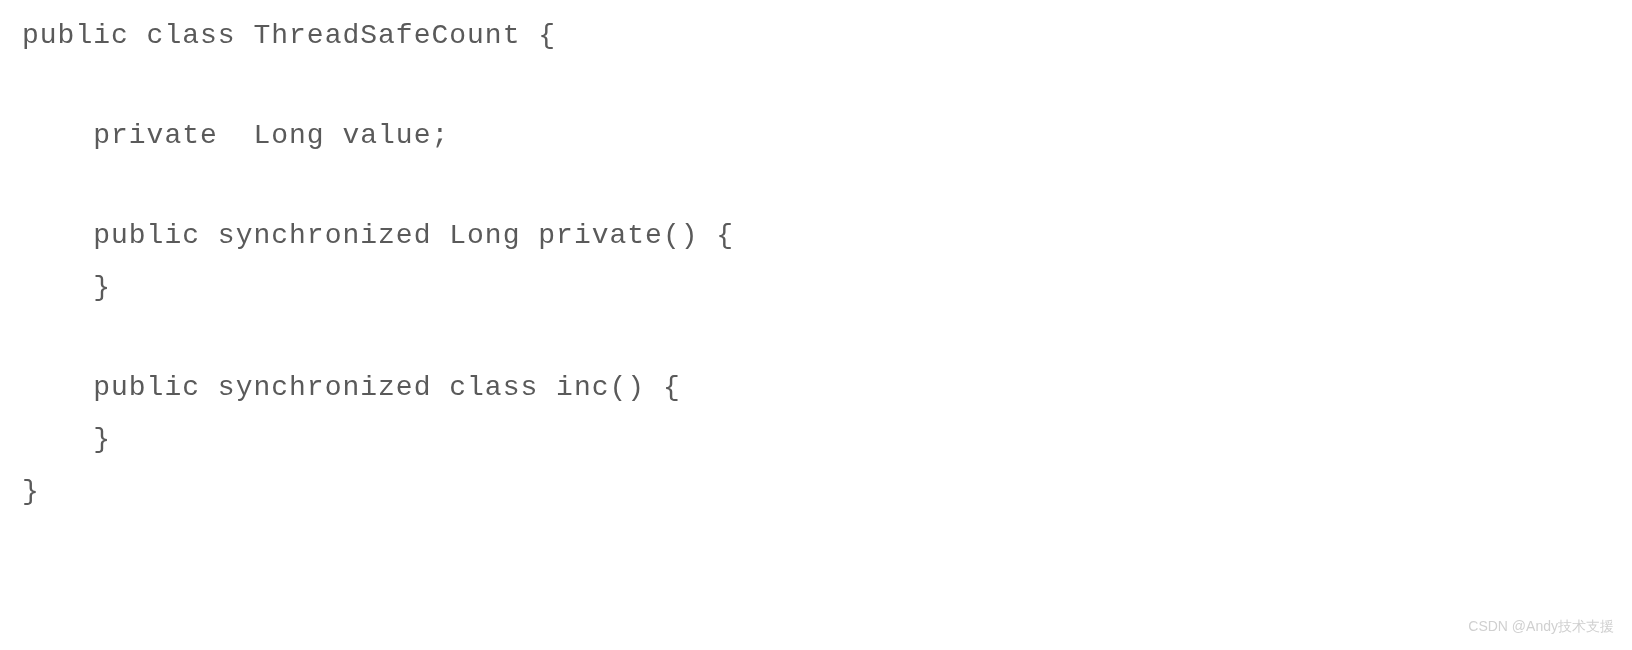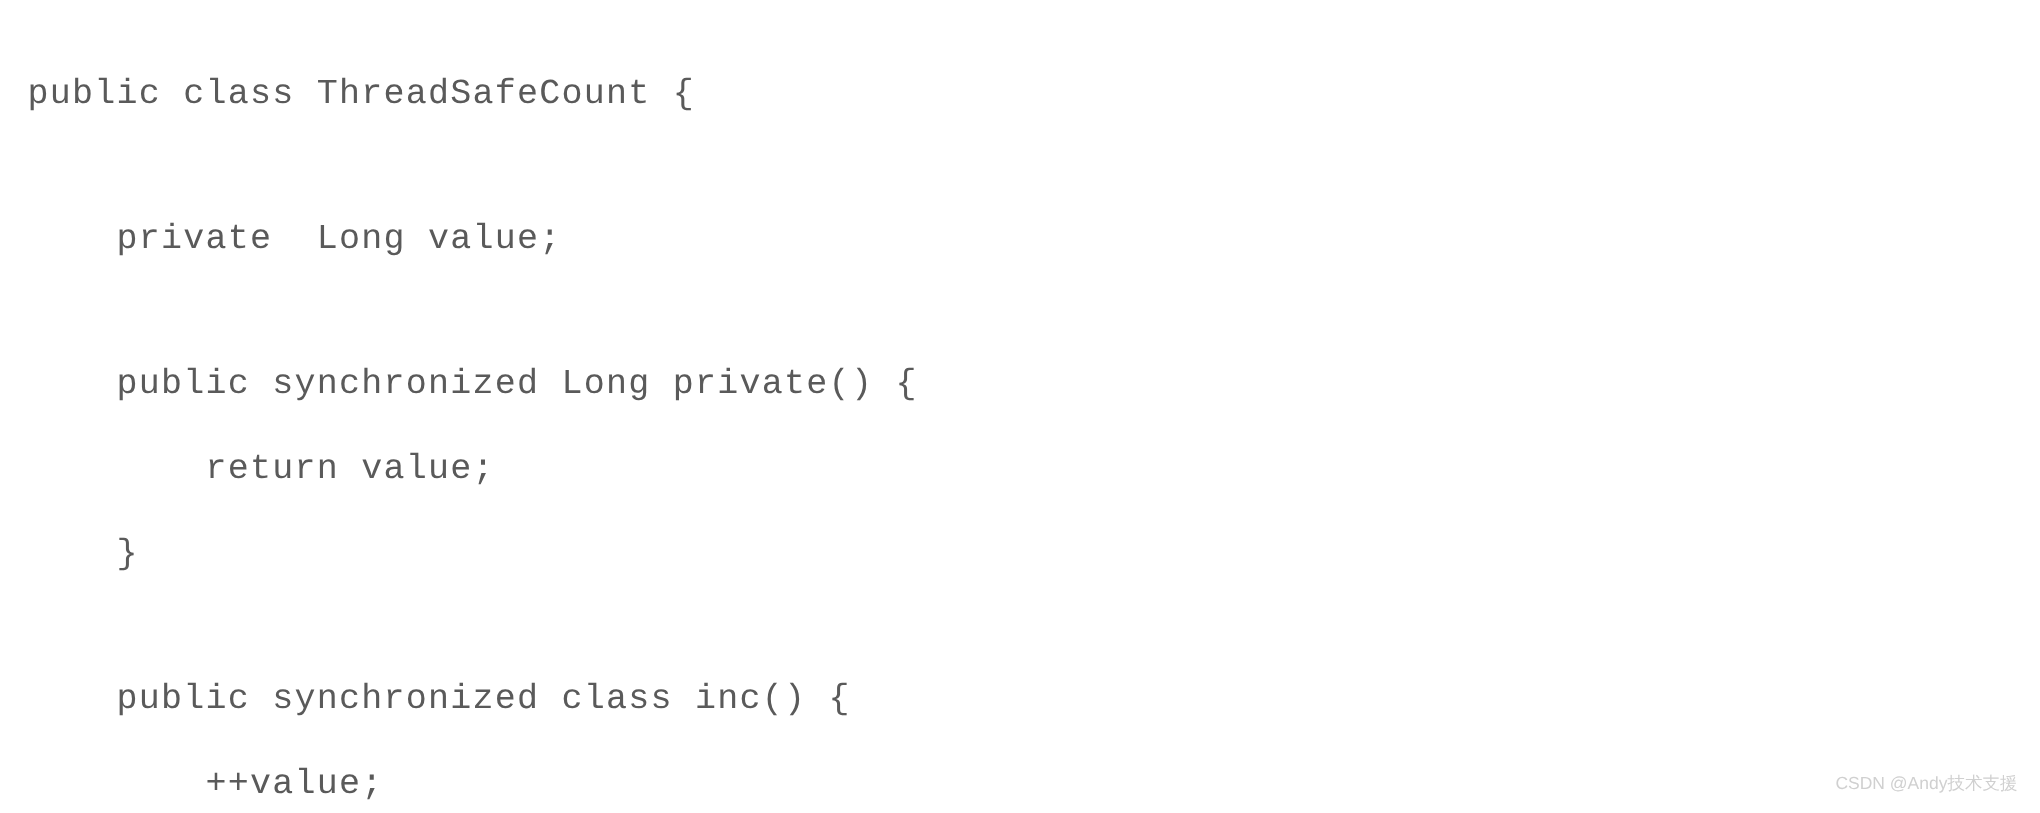"public class ThreadSafeCount {" .line { margin-top: 40px -> none }
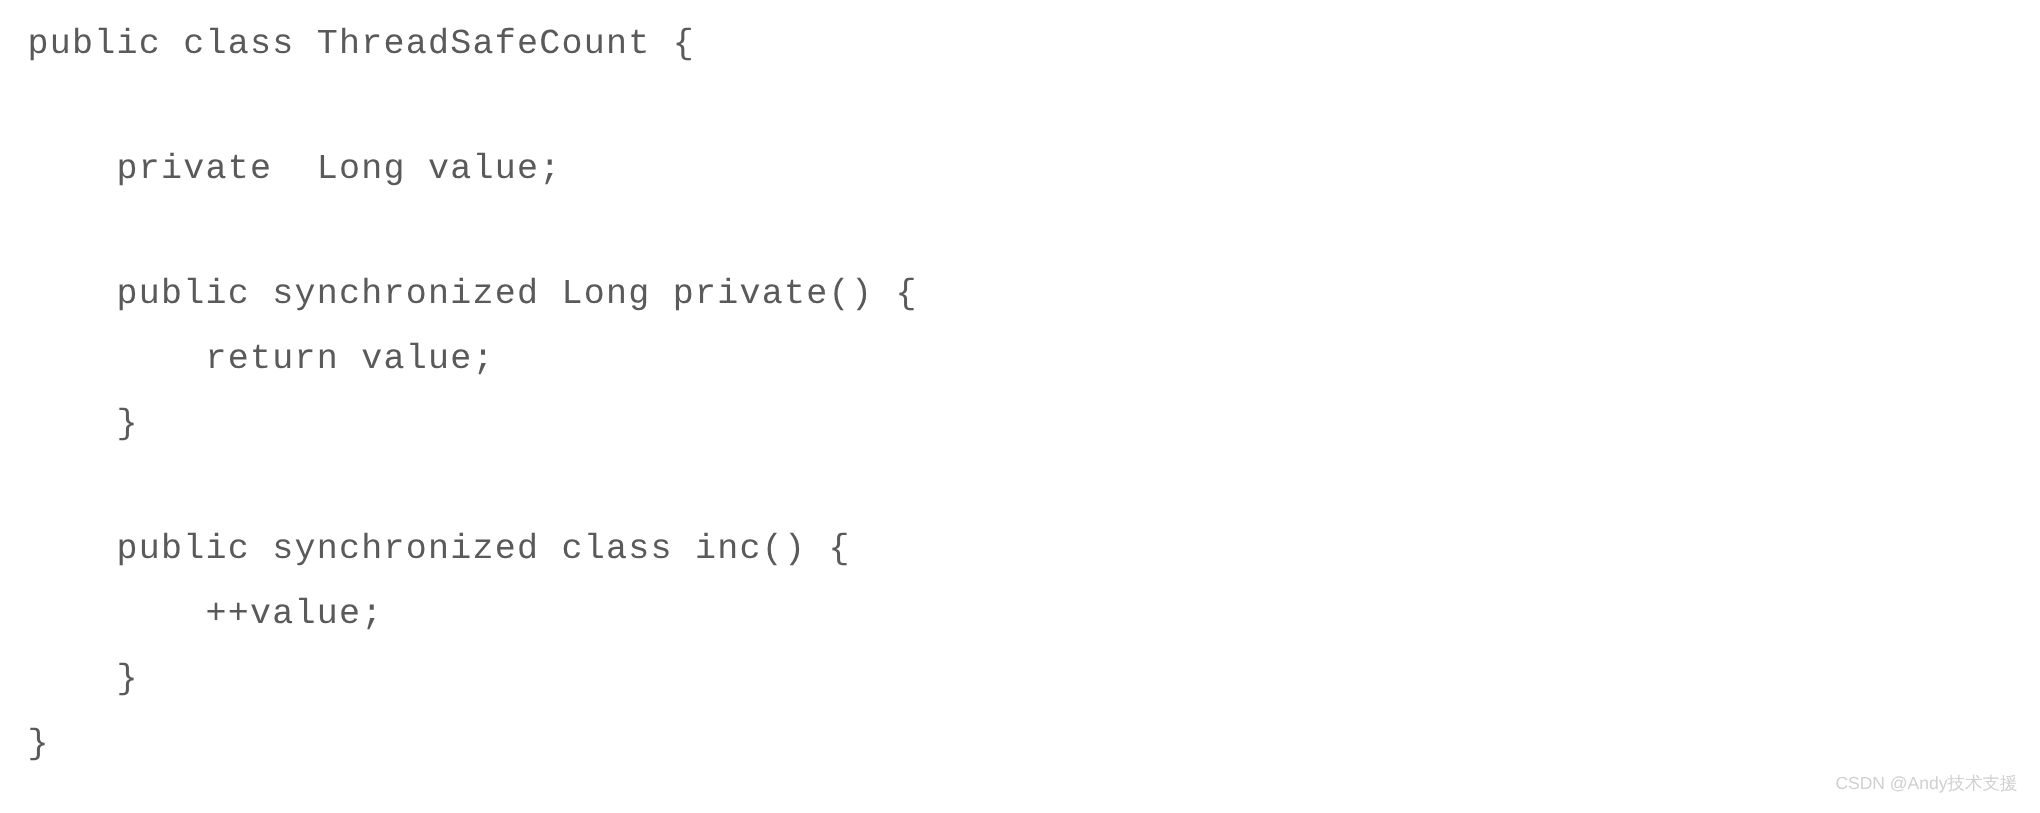"return value;" div.line { html: <div> return value;</div> -> none }
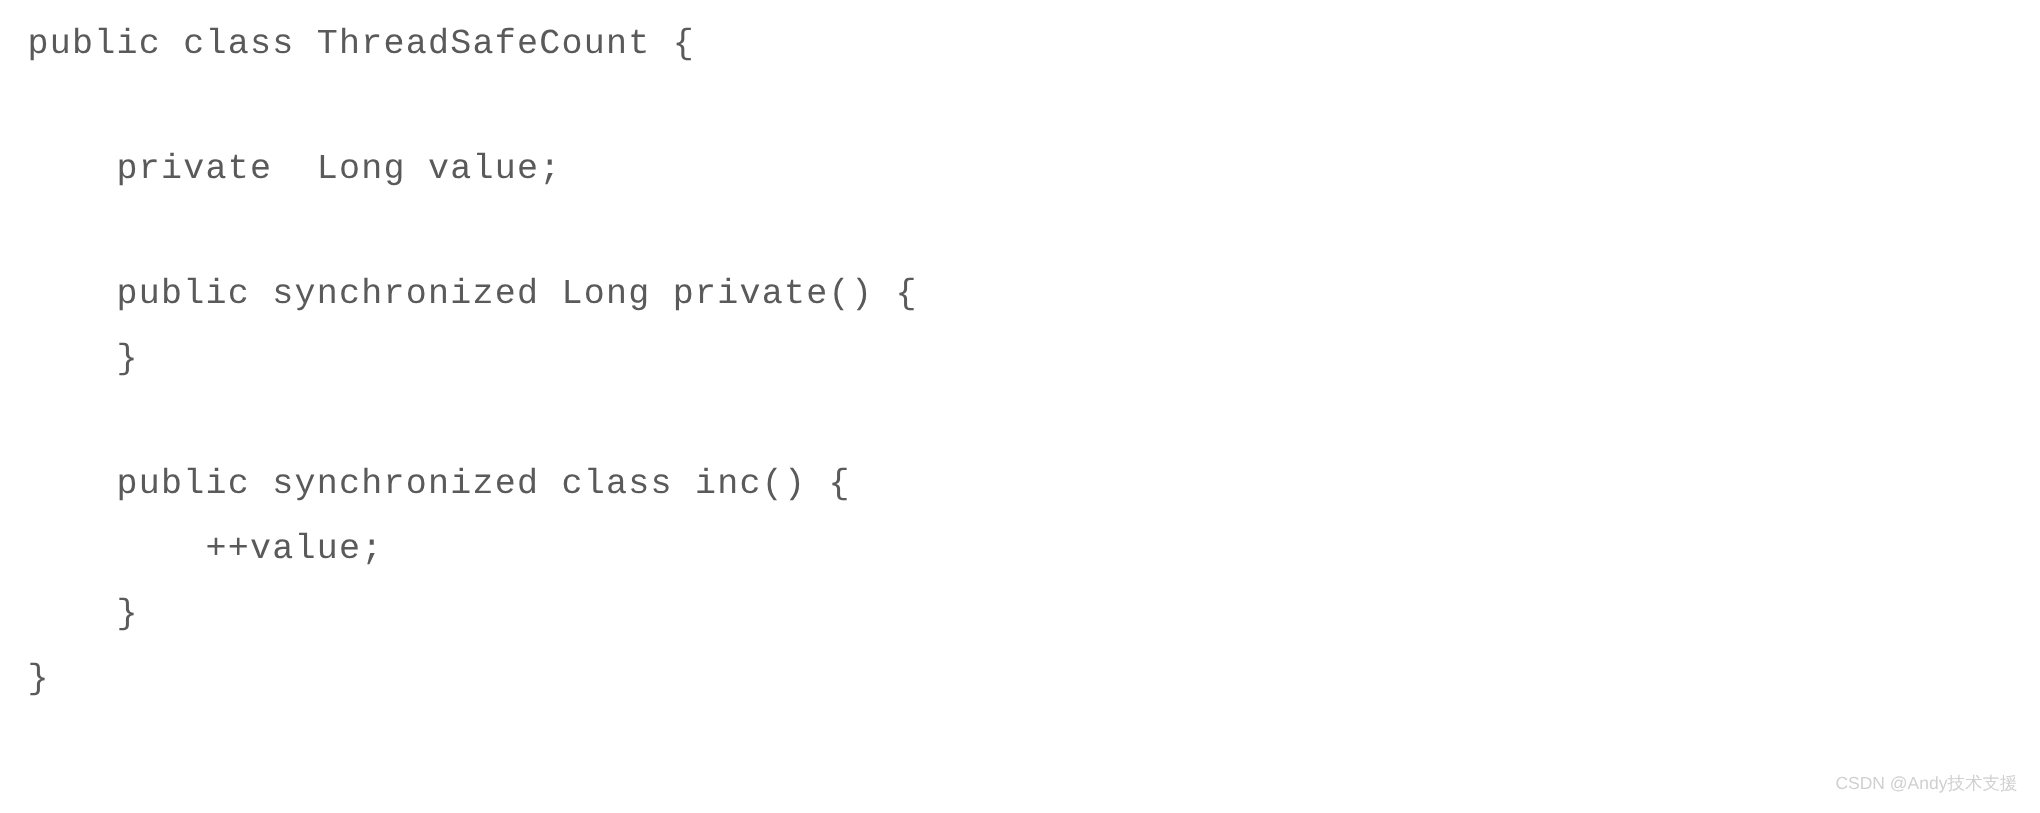"++value;" div.line { html: <div> ++value;</div> -> none }
